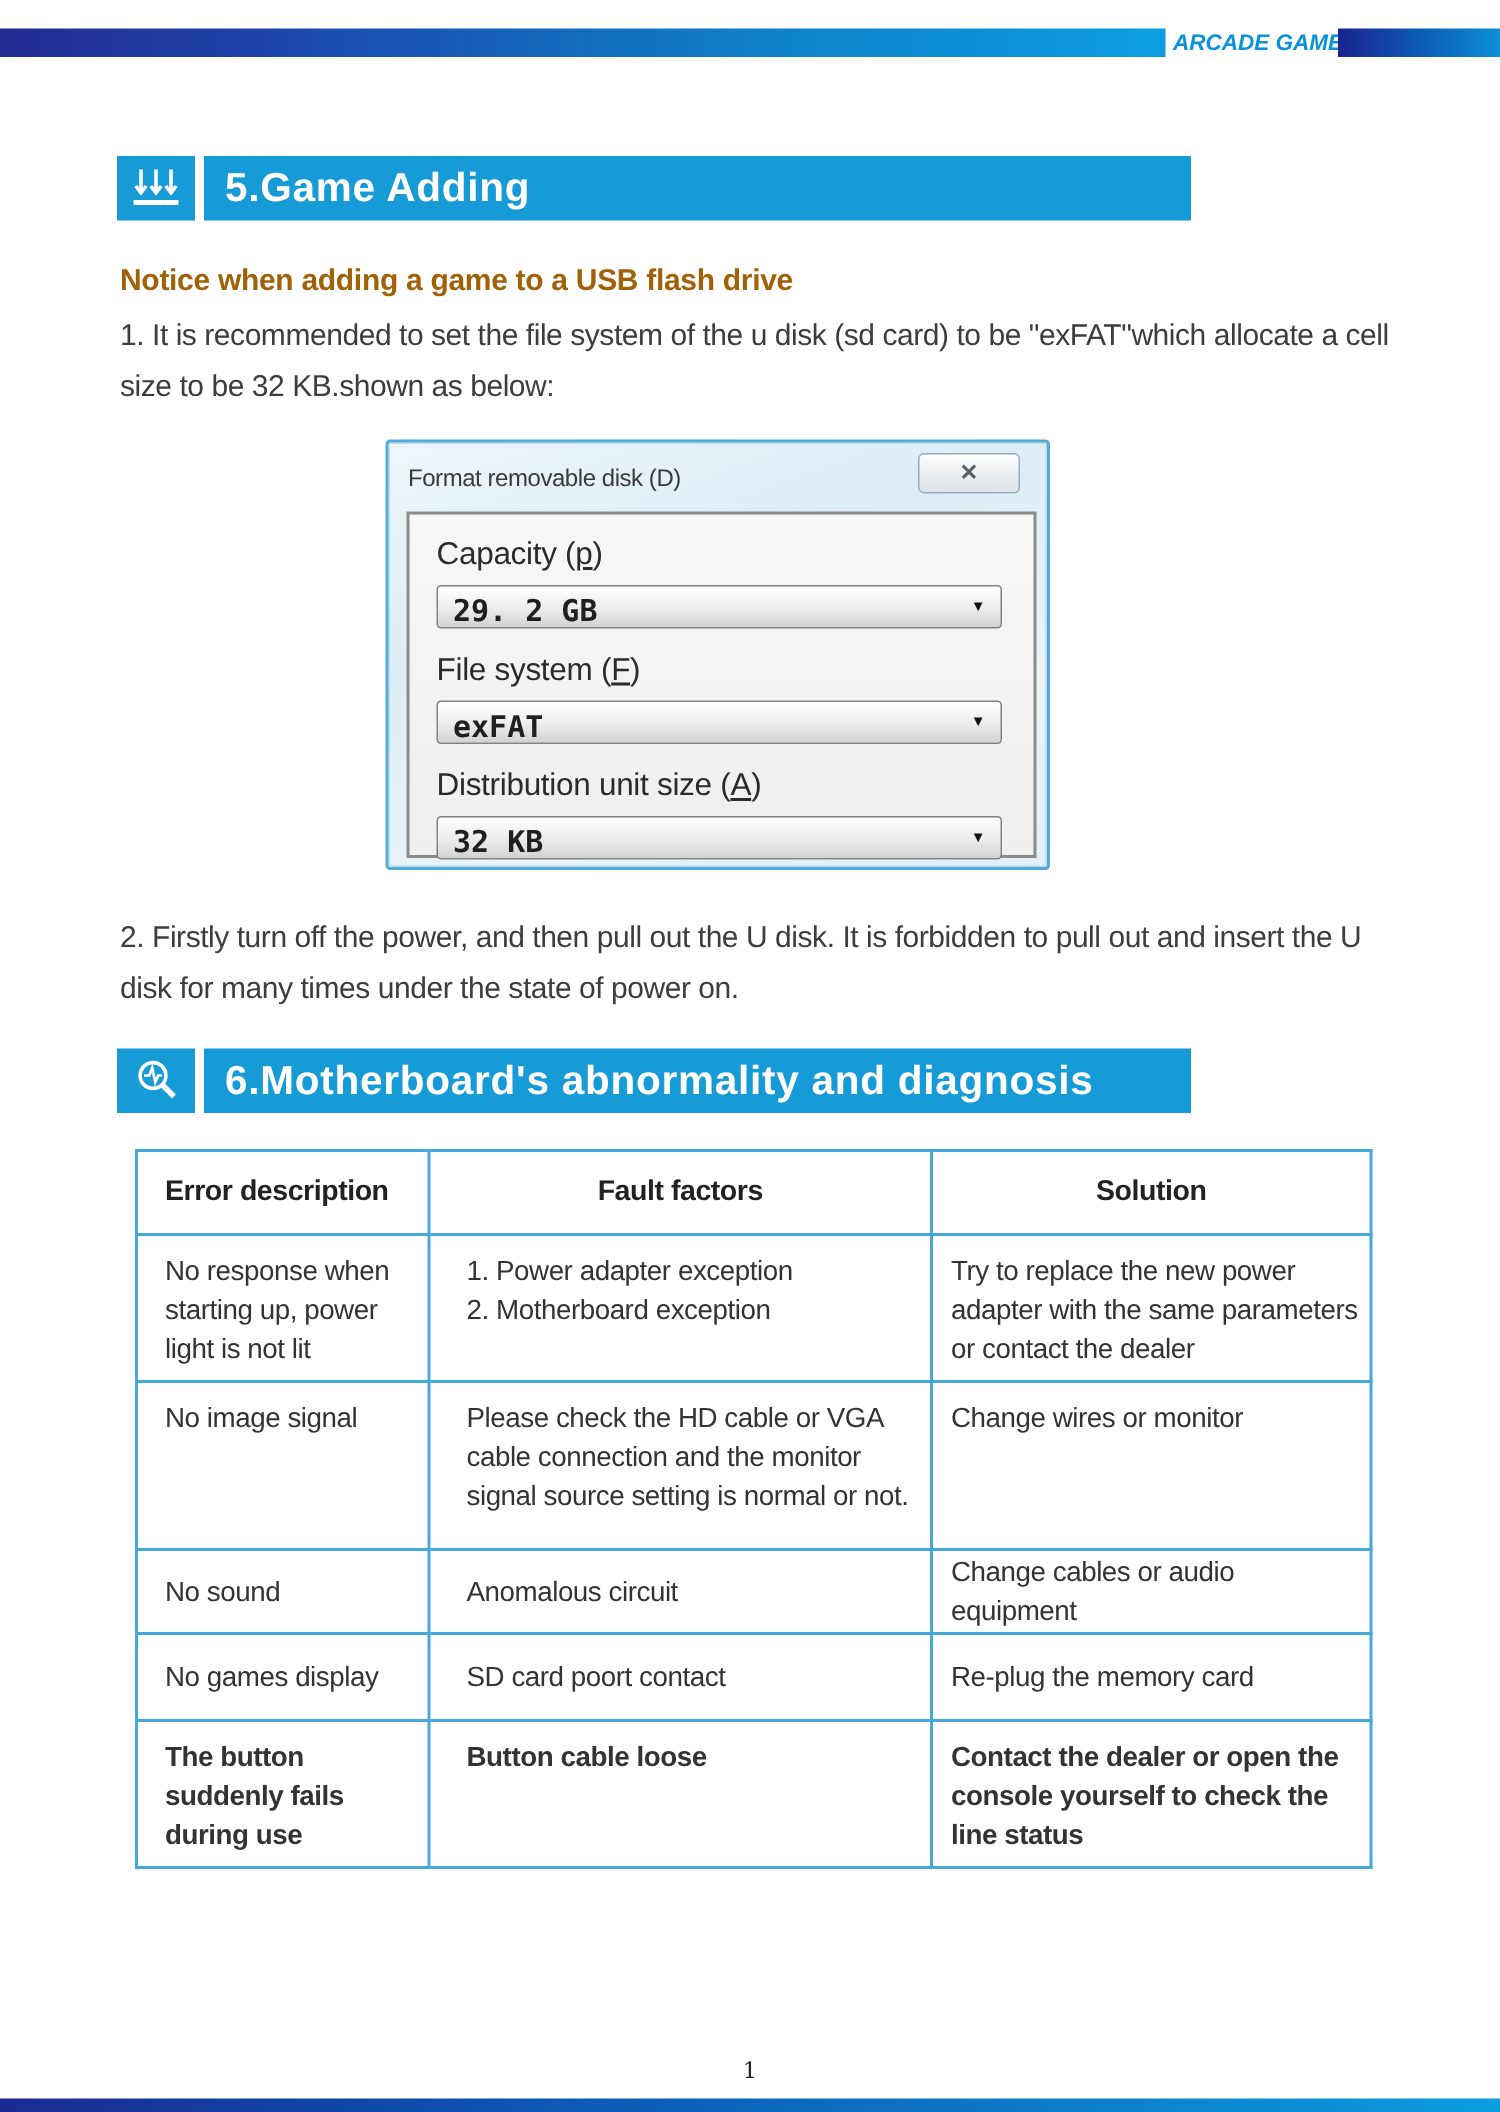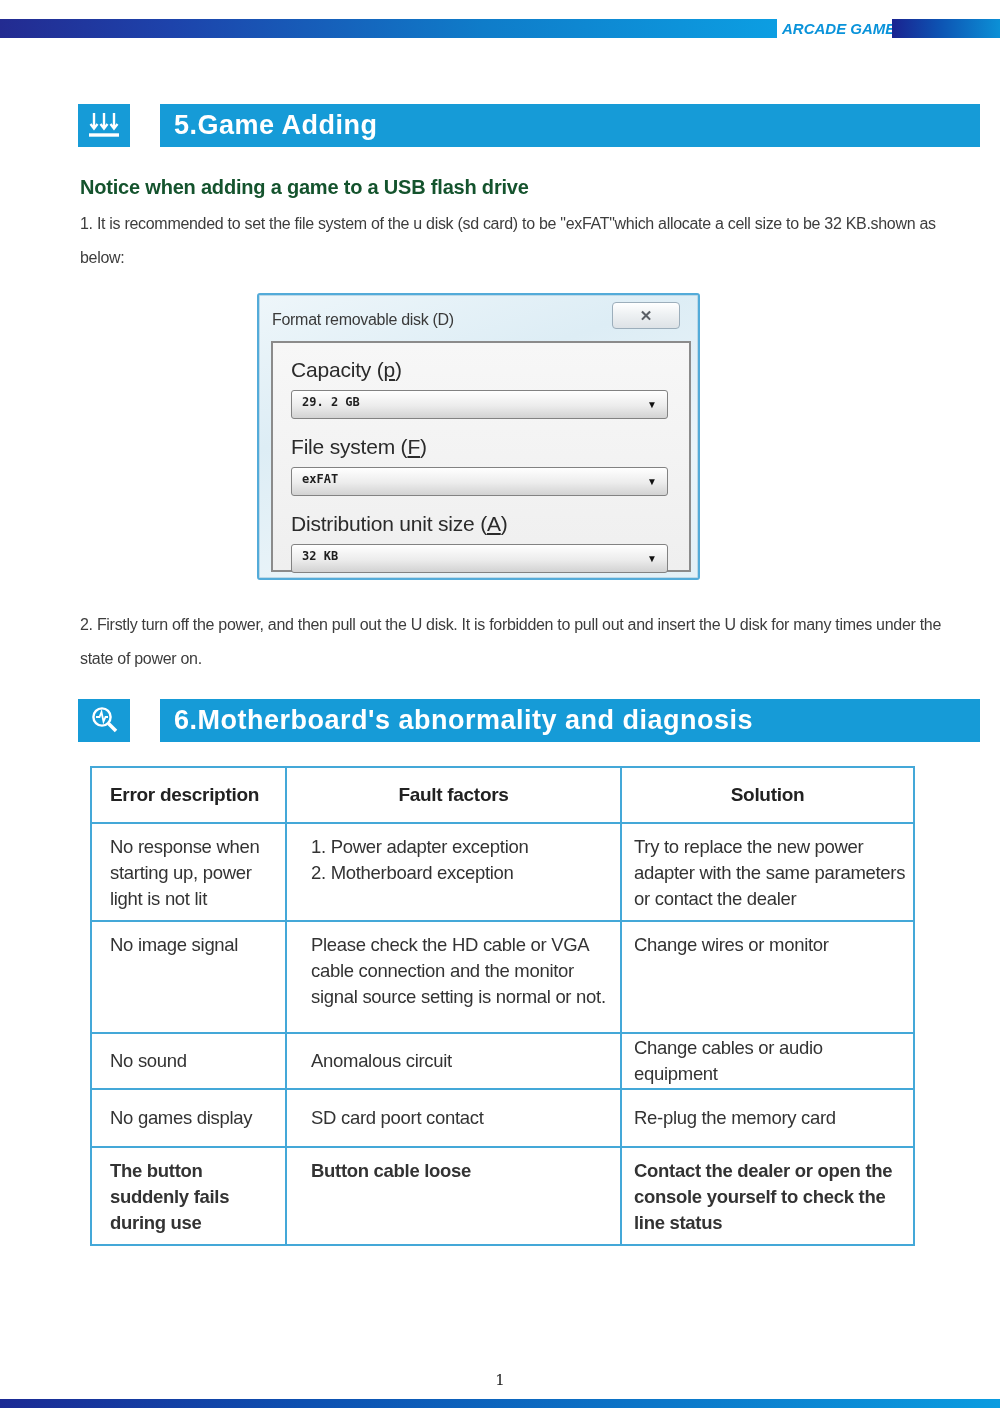"5.Game Adding" .sh-bar { margin-left: 24px -> none; width: 820px -> 658px }
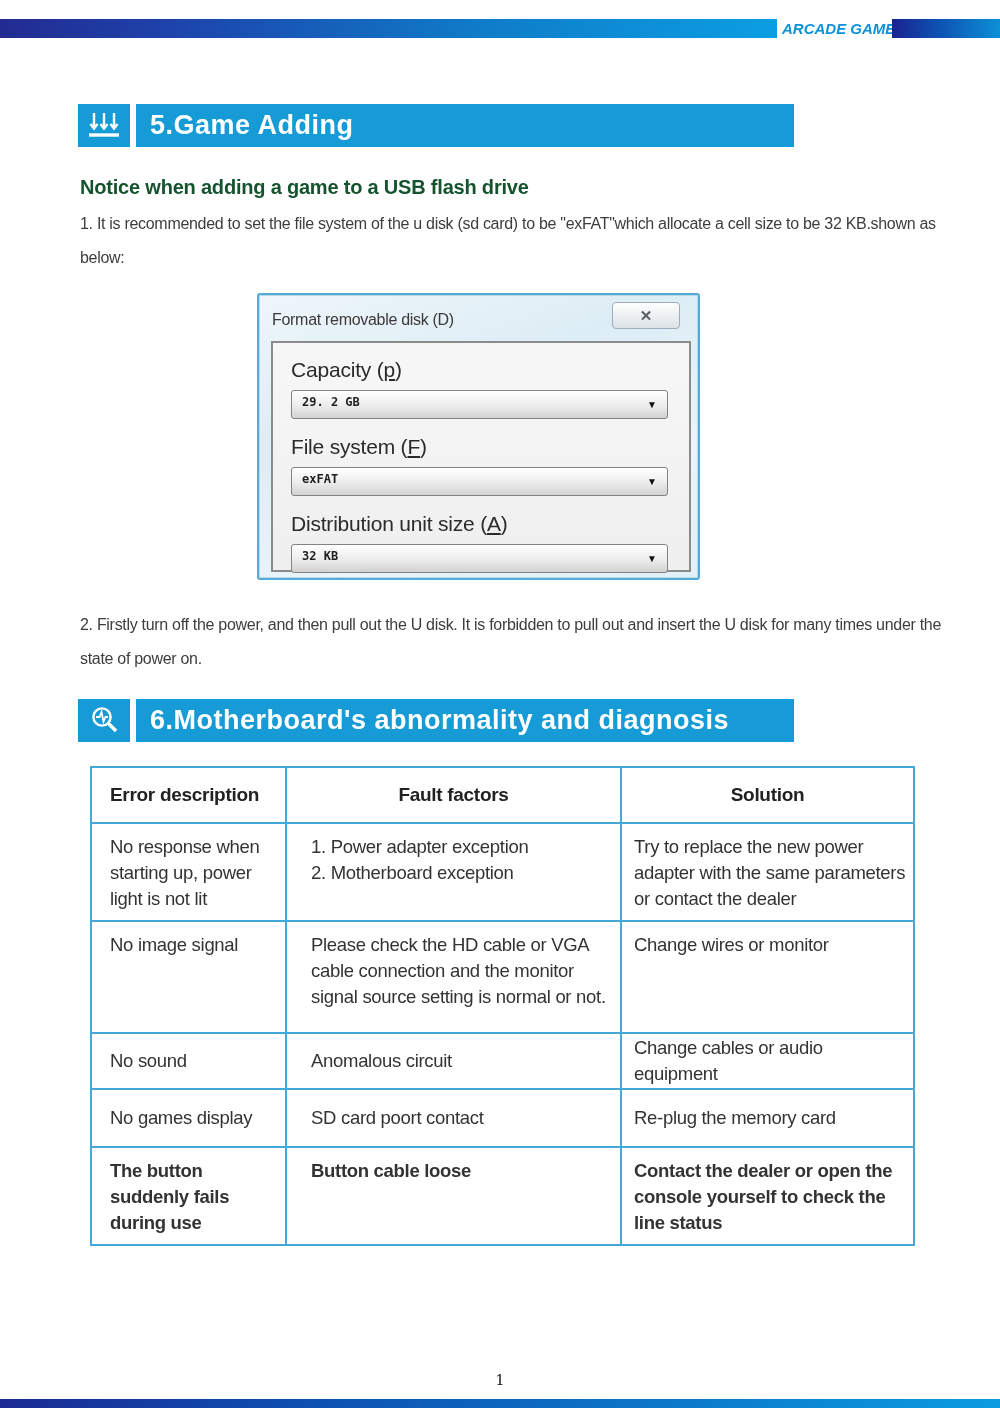"Notice when adding a game" .notice { color: #14532d -> #a16207 }
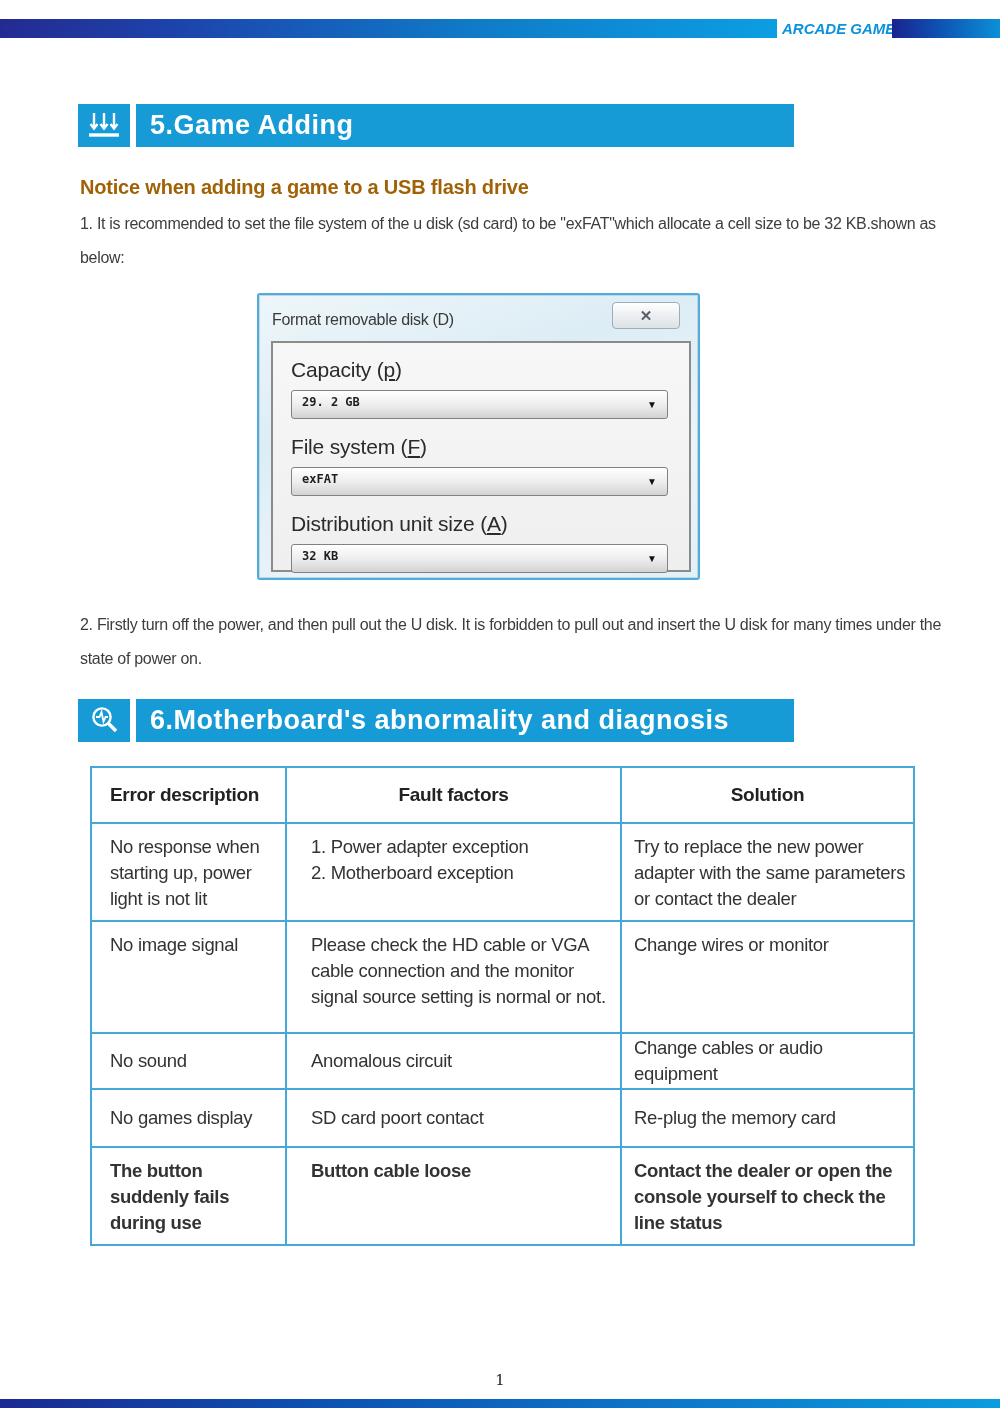"1. It is recommended to" .para { font-size: 16px -> 20px }
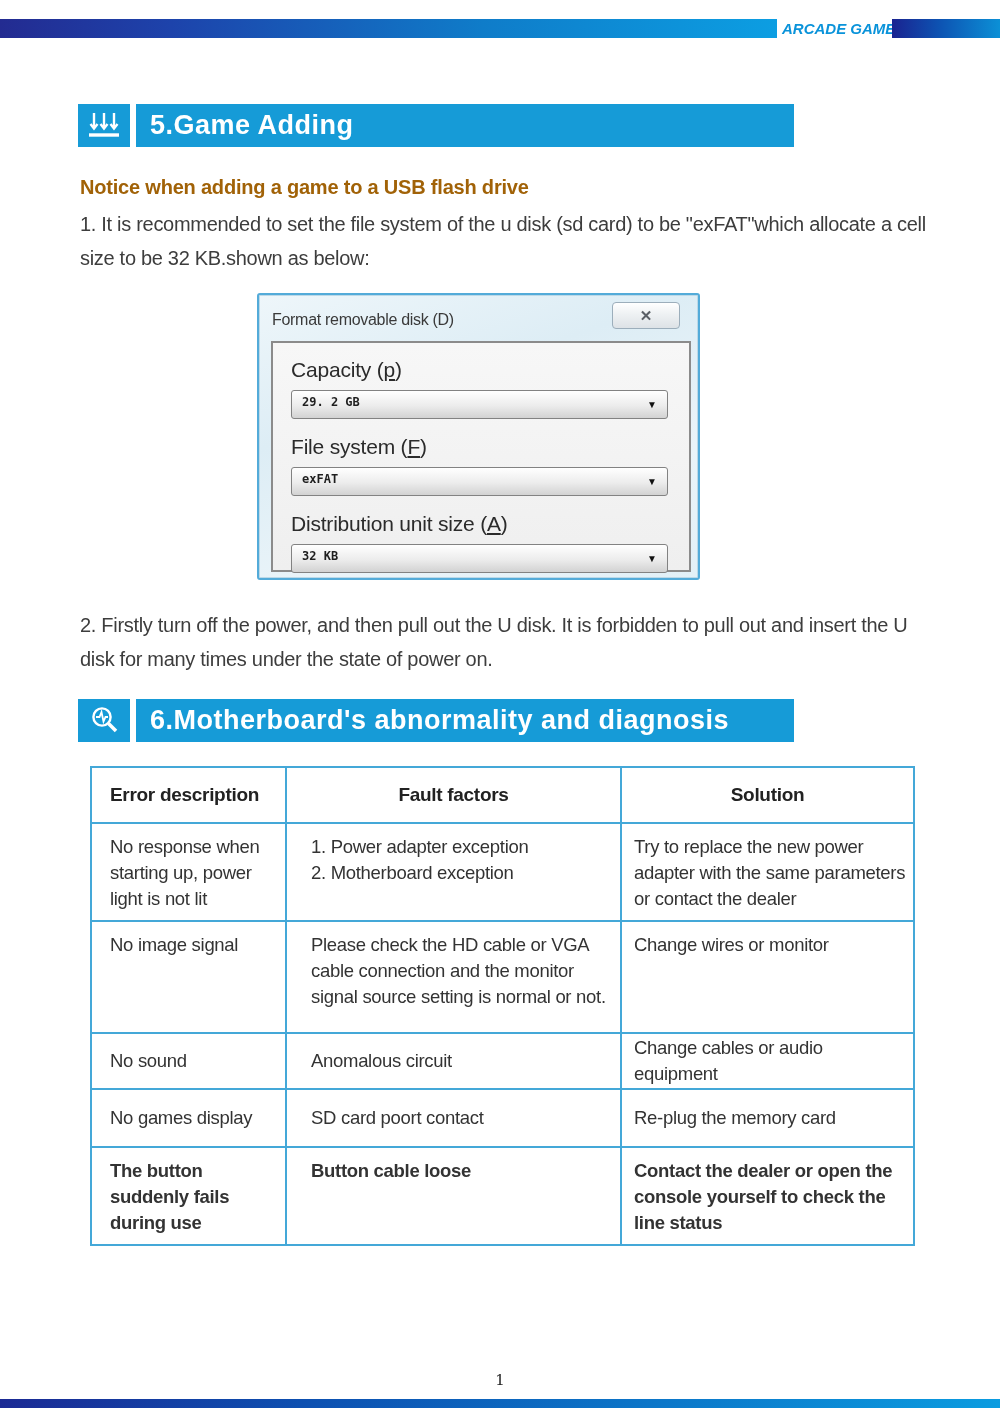"29. 2 GB" .combo-value { font-size: 12px -> 20px }
